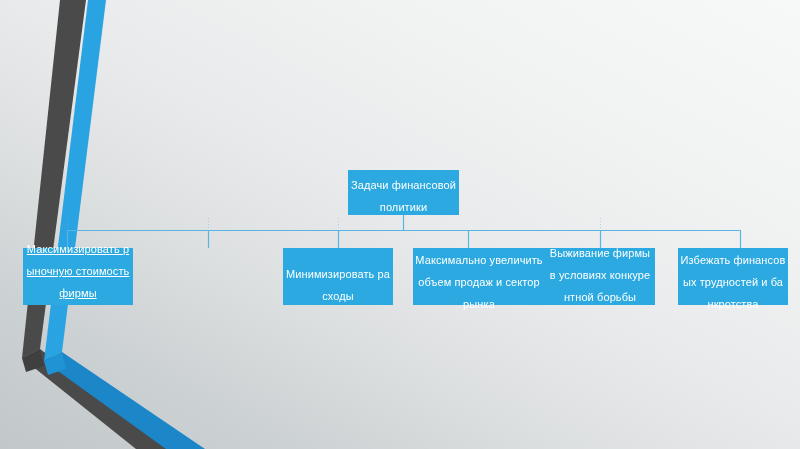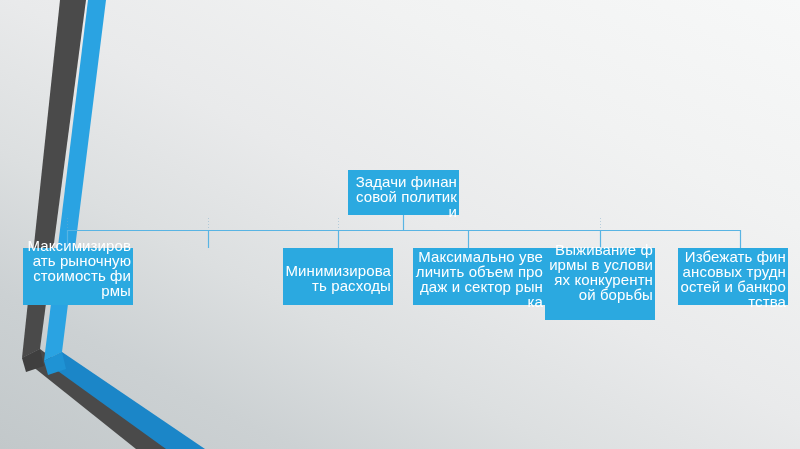"Задачи финансовой политики" .node { font-size: 15px -> 11px; line-height: 15px -> 22px; text-align: right -> center }
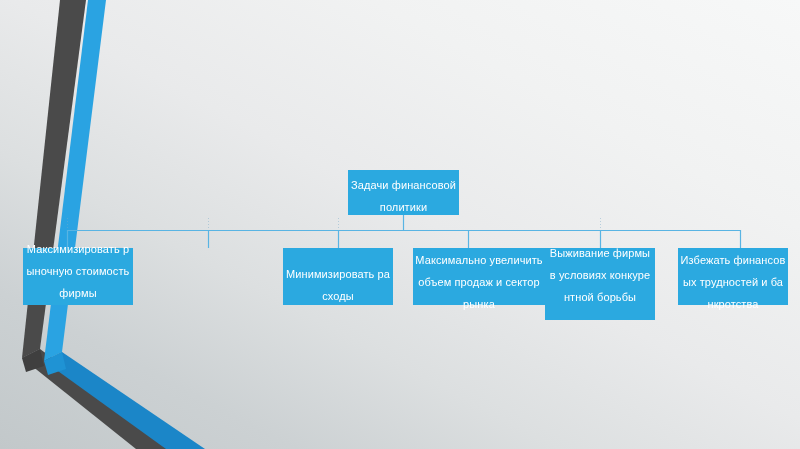"Максимизировать рыночную стоимость фирмы" #node-c0 .txt { text-decoration: none -> underline }
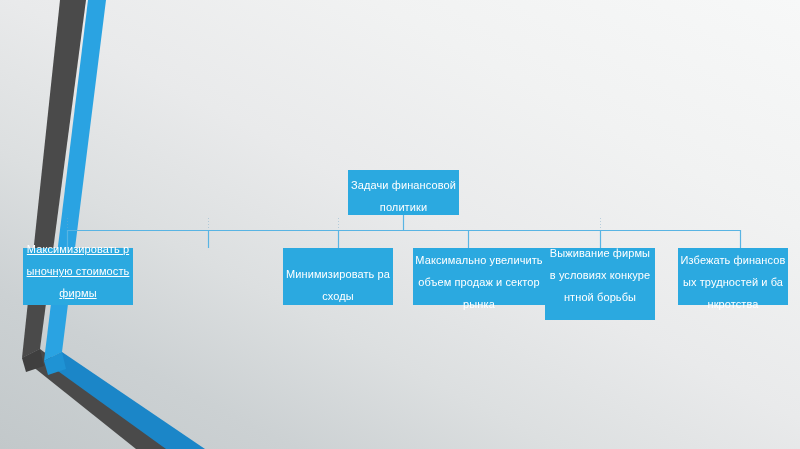"Выживание фирмы в условиях конкурентной" #node-c4 { height: 72px -> 57px }
